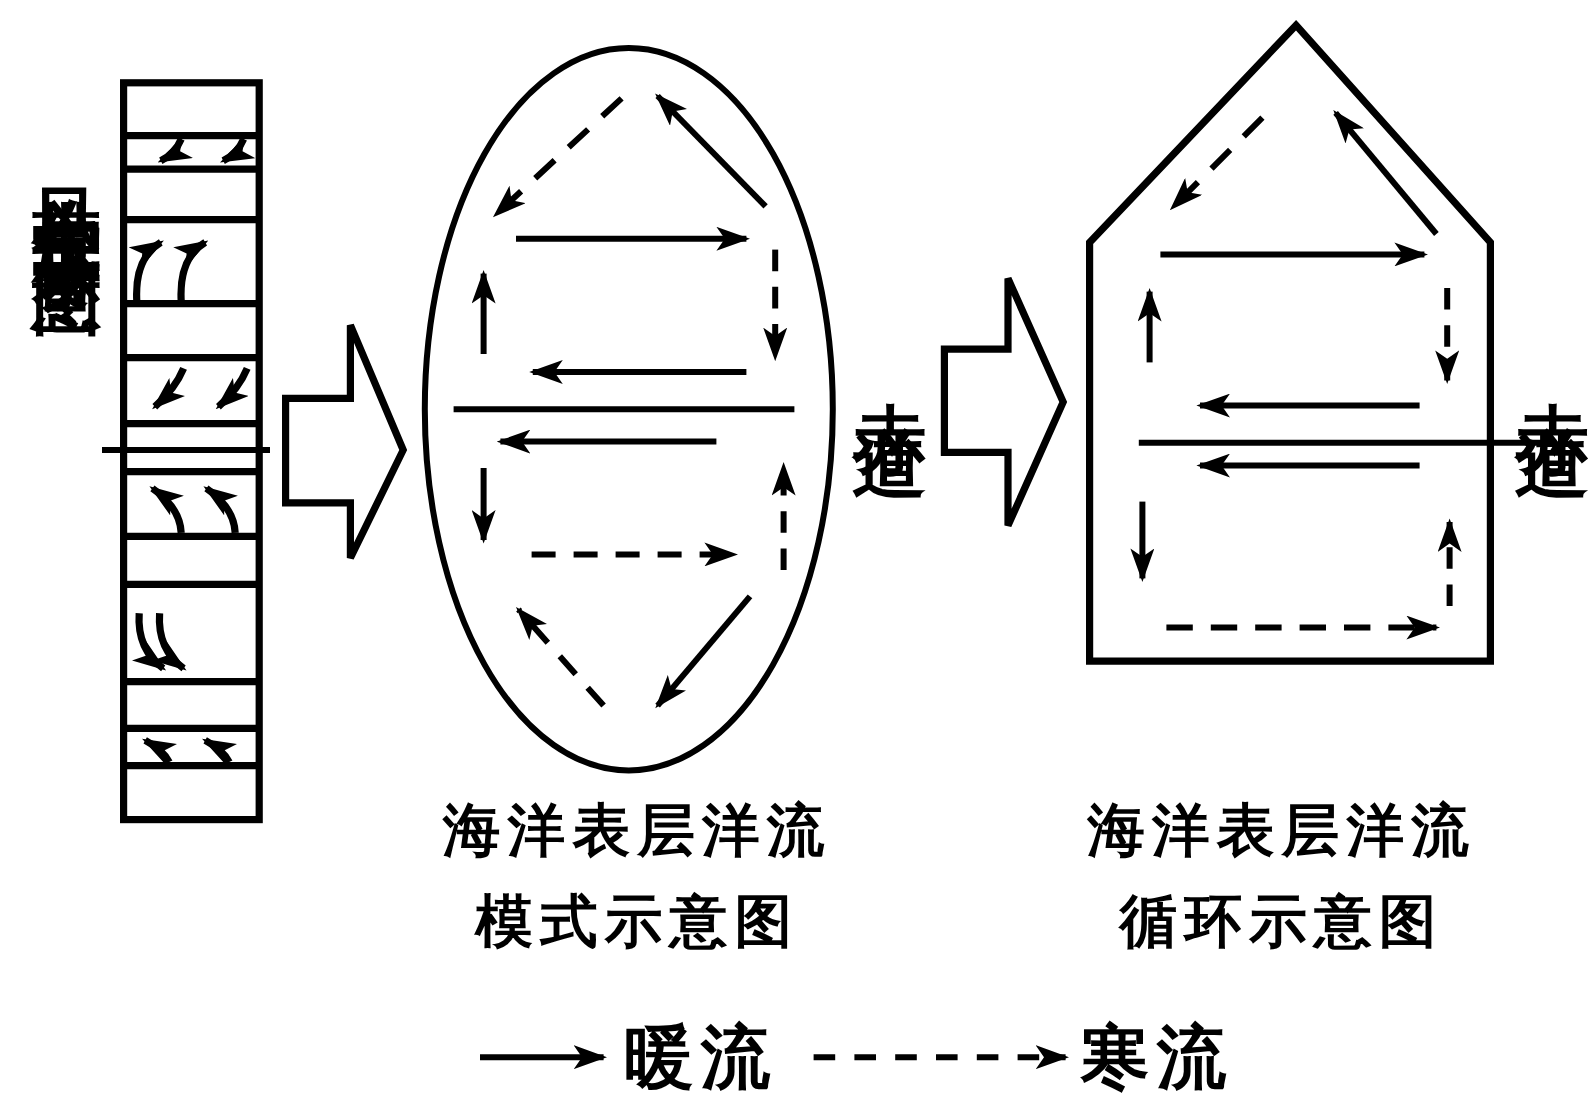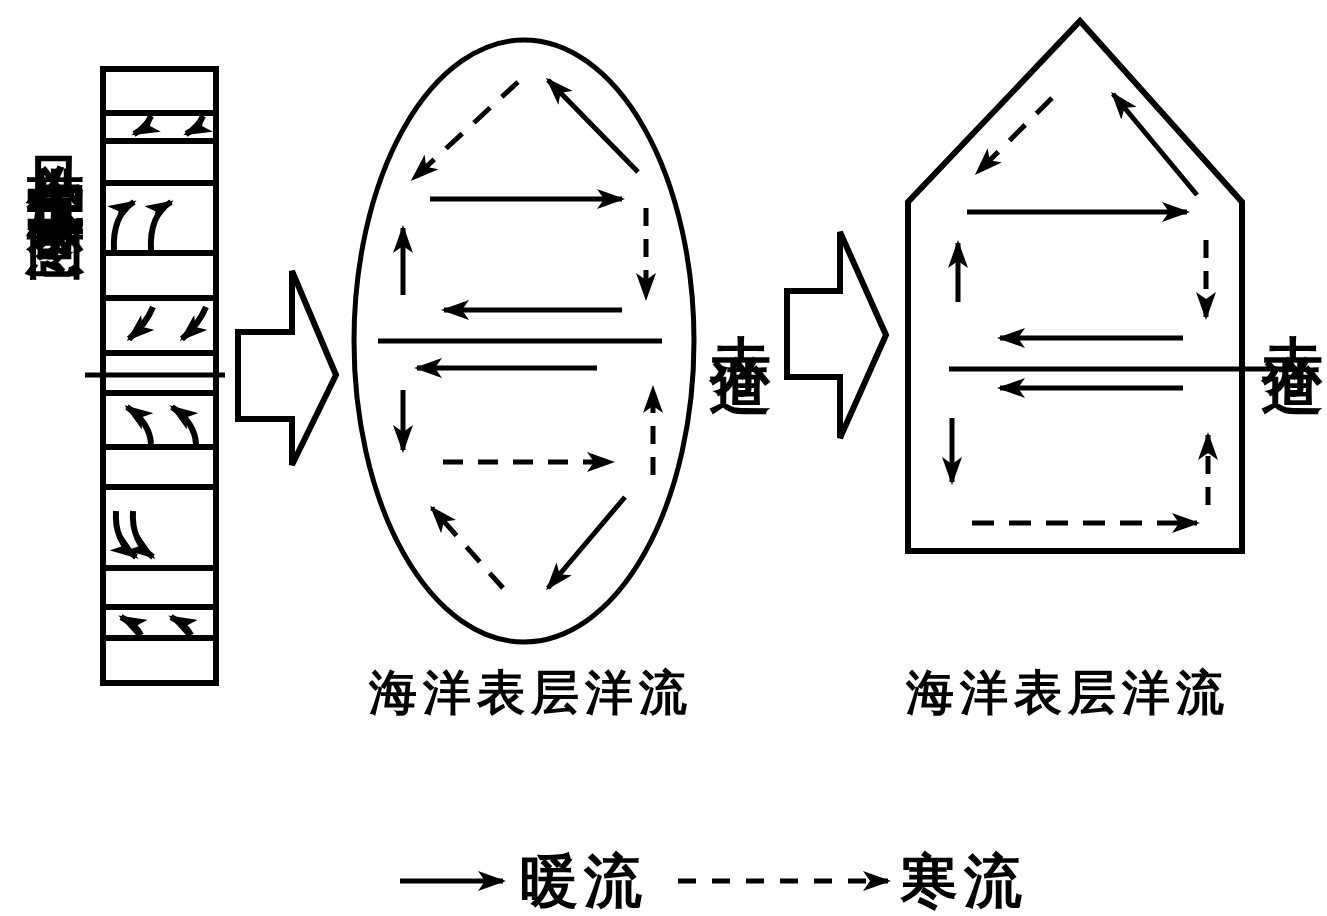"模式示意图" div { html: none -> <div>模式示意图</div> }
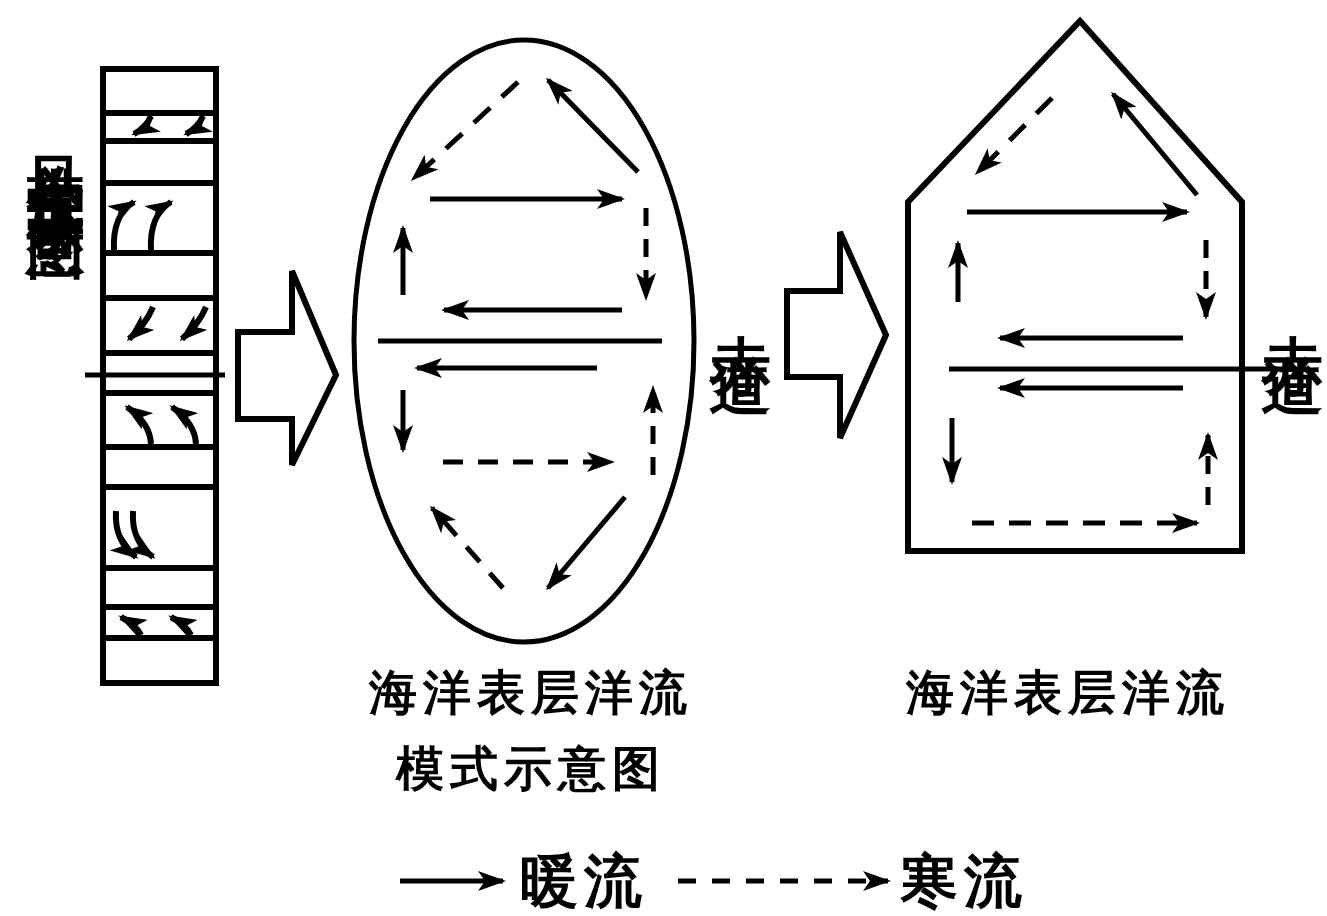"循环示意图" div { html: none -> <div>循环示意图</div> }
